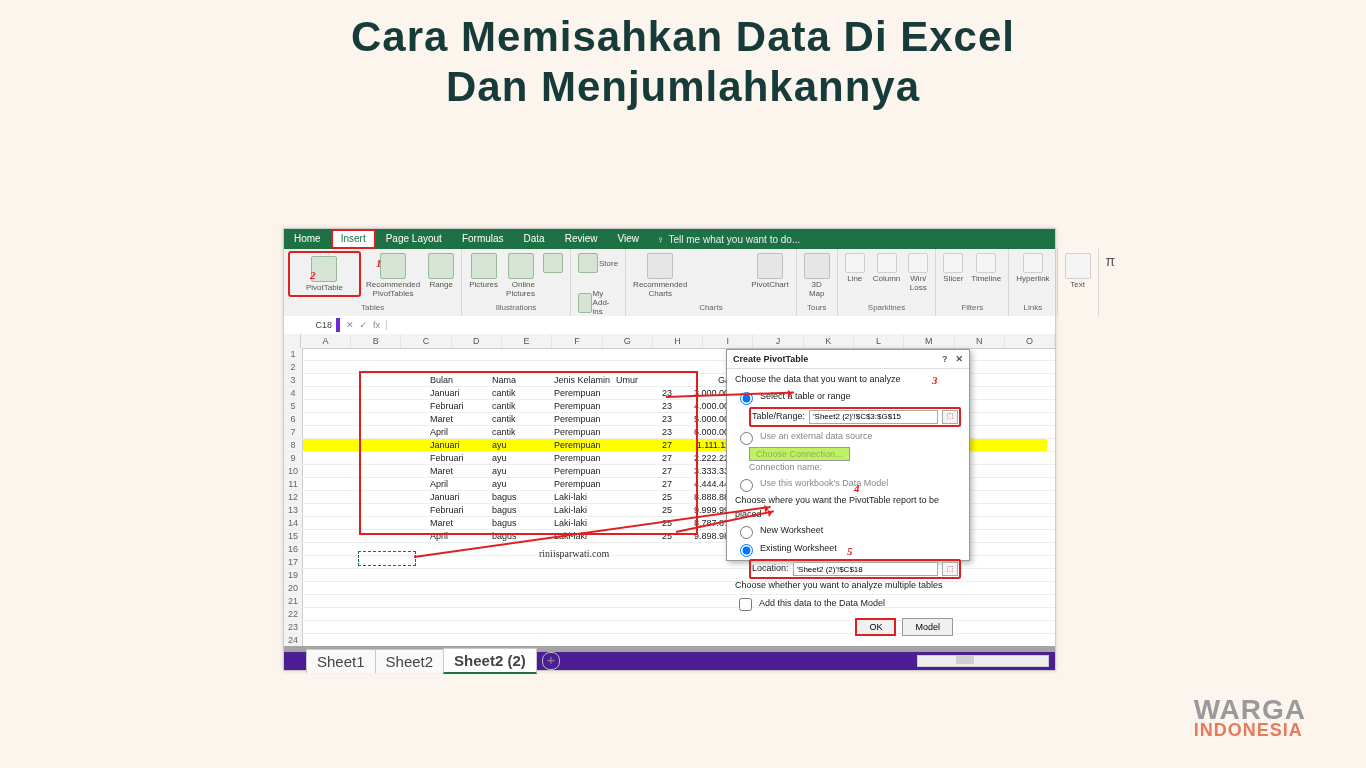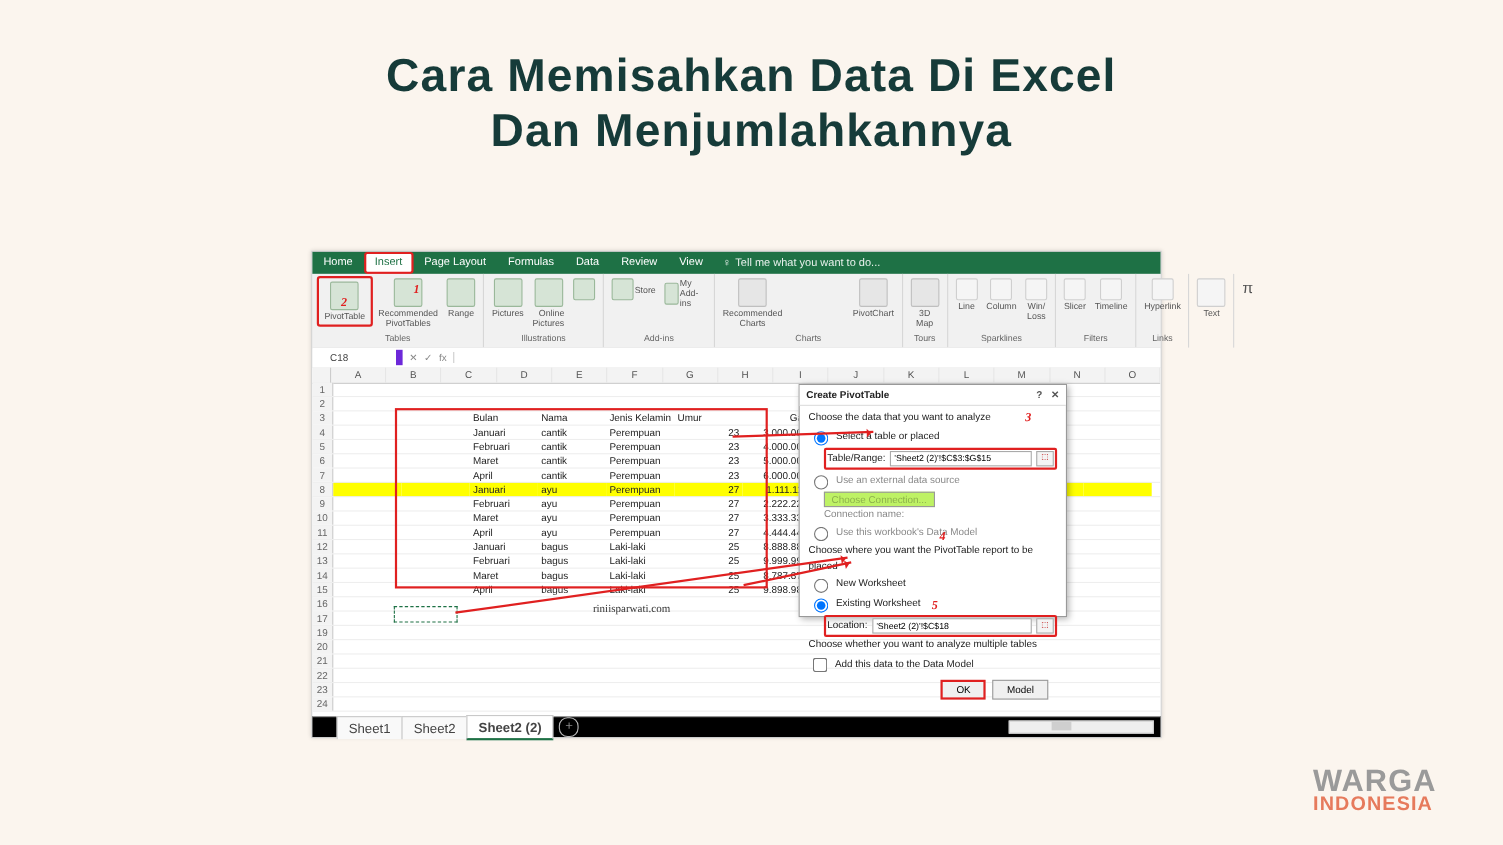"Cara Memisahkan Data Di Excel" .title { padding: 44px 20px 0 -> 12px 20px 0 }
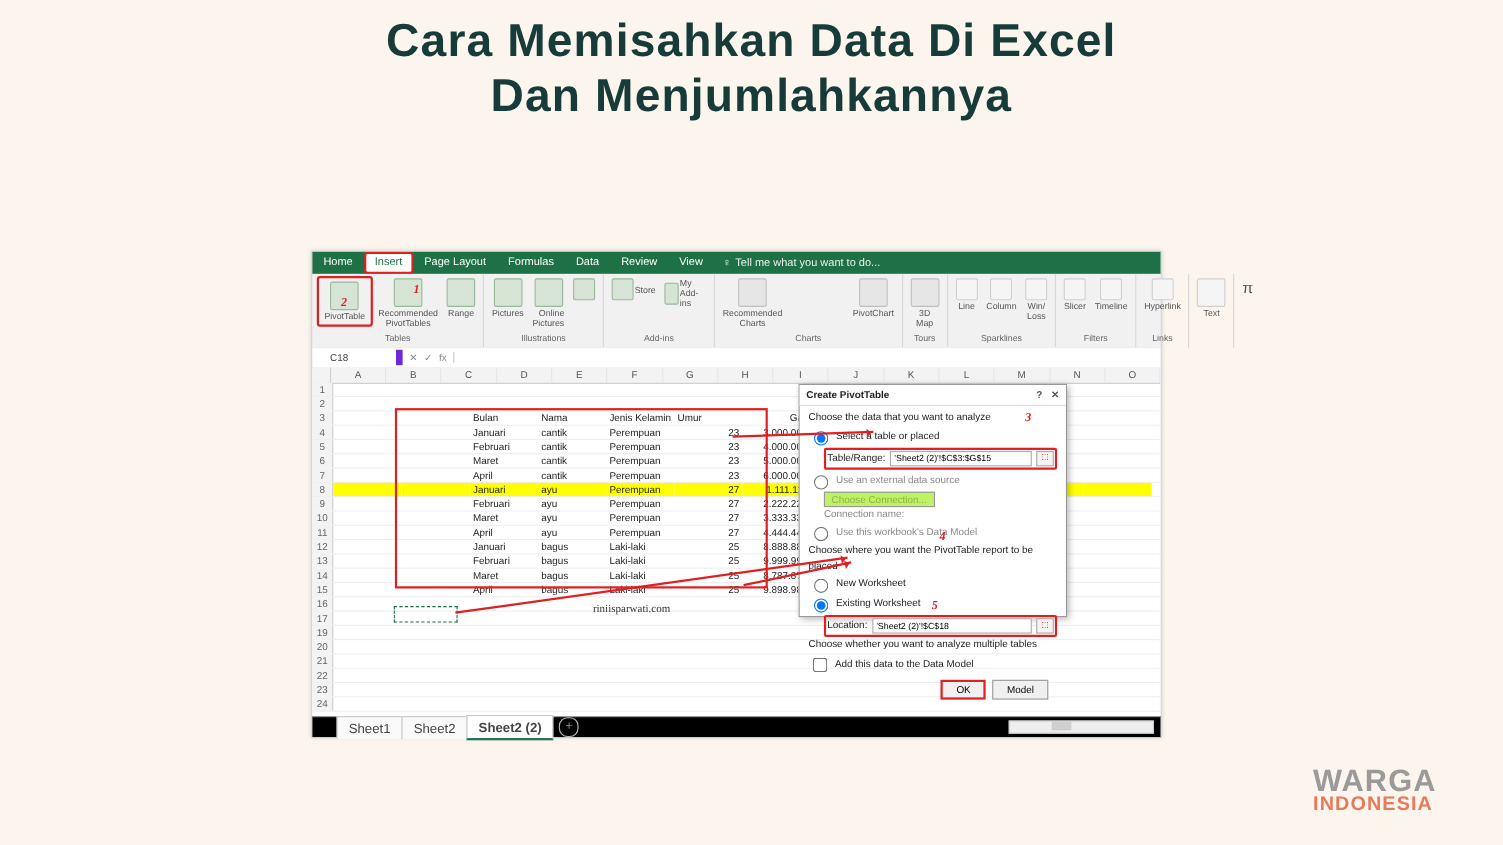"Store" div.btns { flex-direction: none -> column; gap: 2px -> 12px }
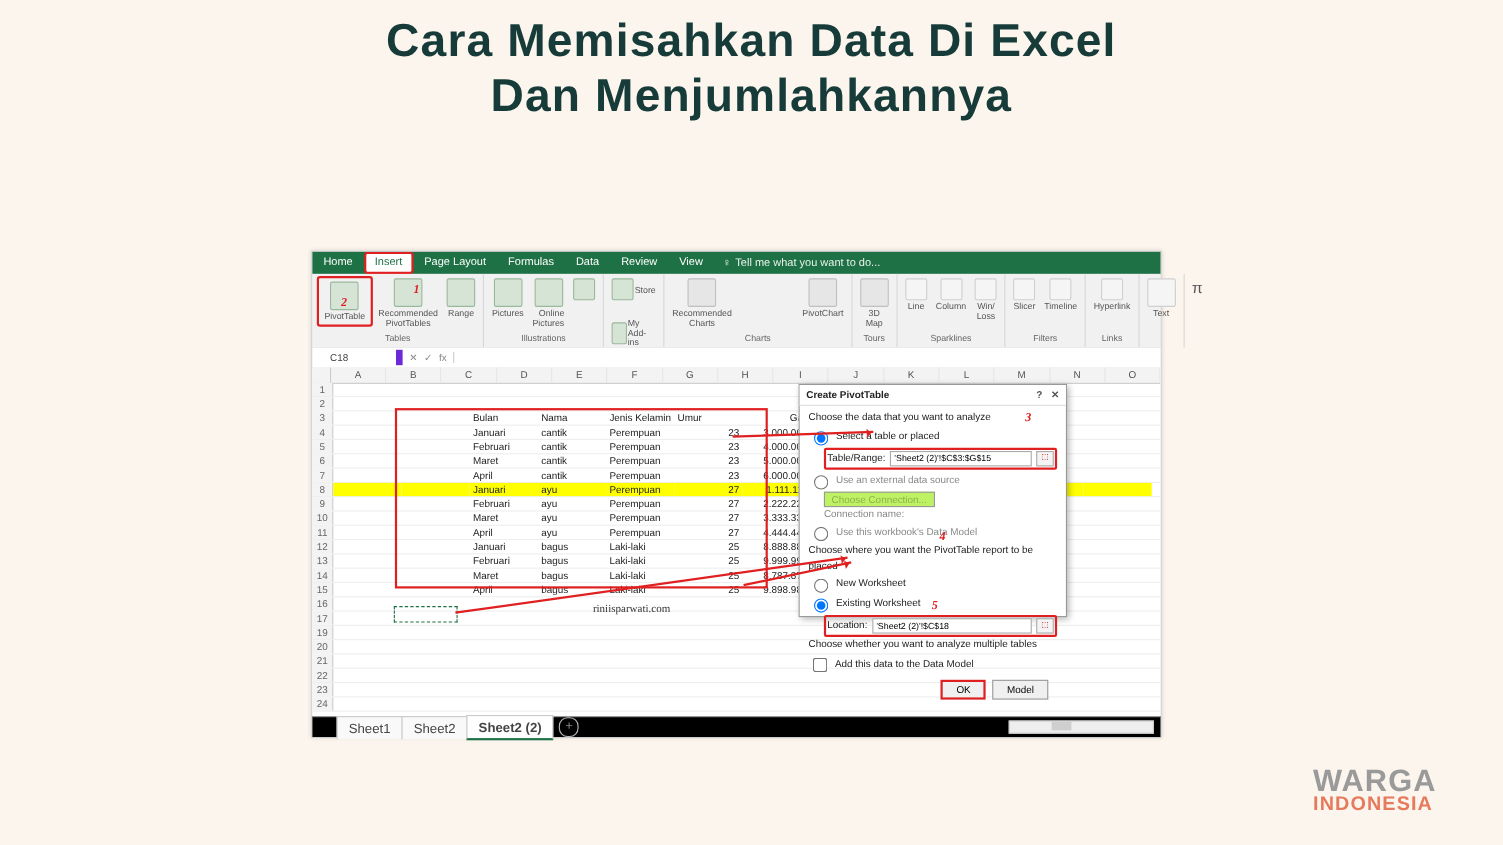"PivotTable" .pivot-big { padding: 1px 2px -> 1px 13px }
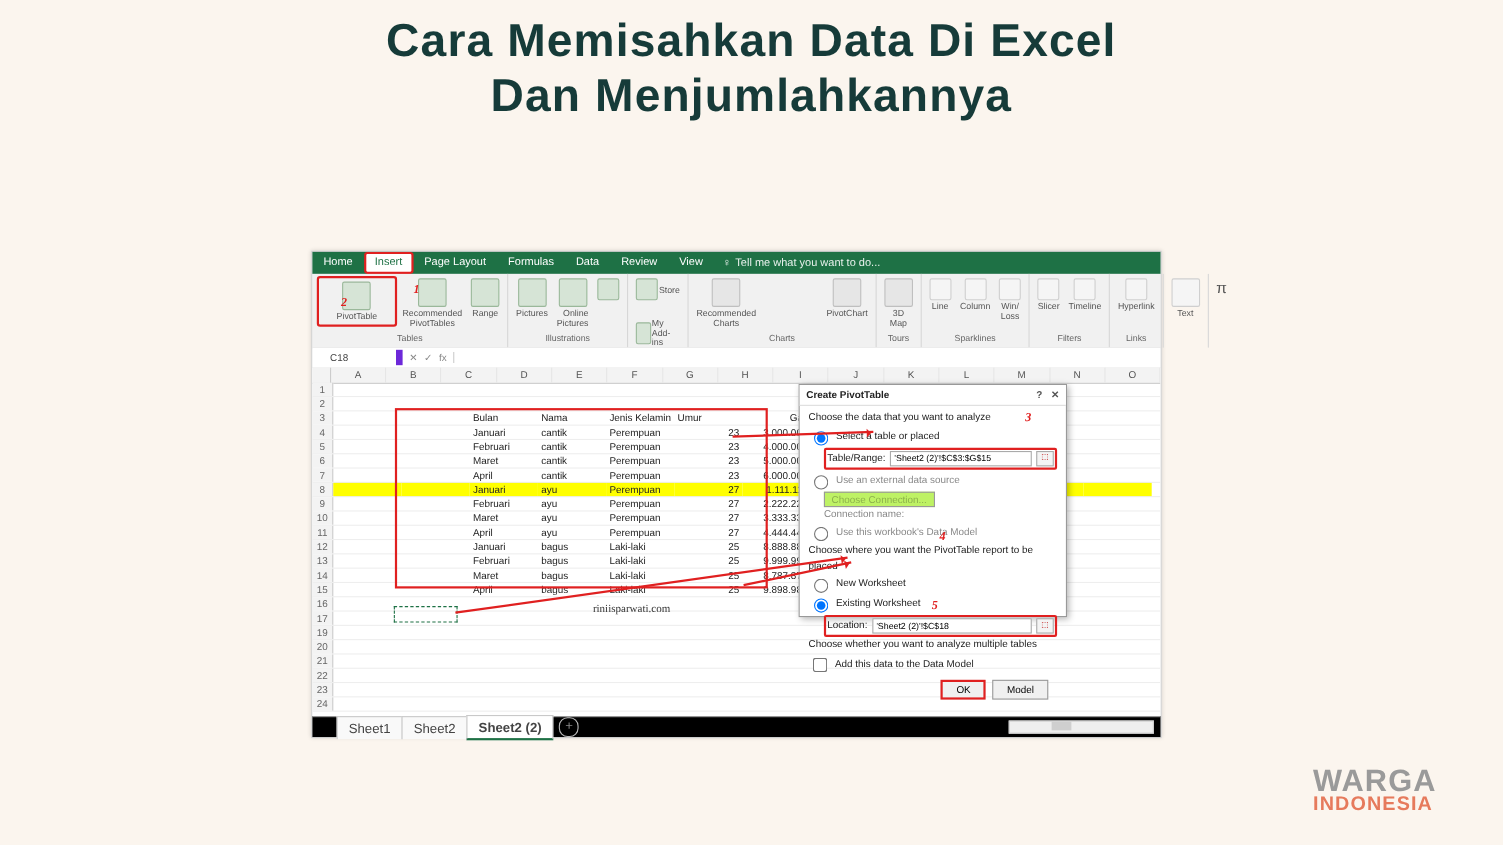"C18" .namebox { border-right: 6px solid #6d28d9 -> 4px solid #6d28d9; padding: 2px 16px -> 2px 4px; text-align: left -> right }
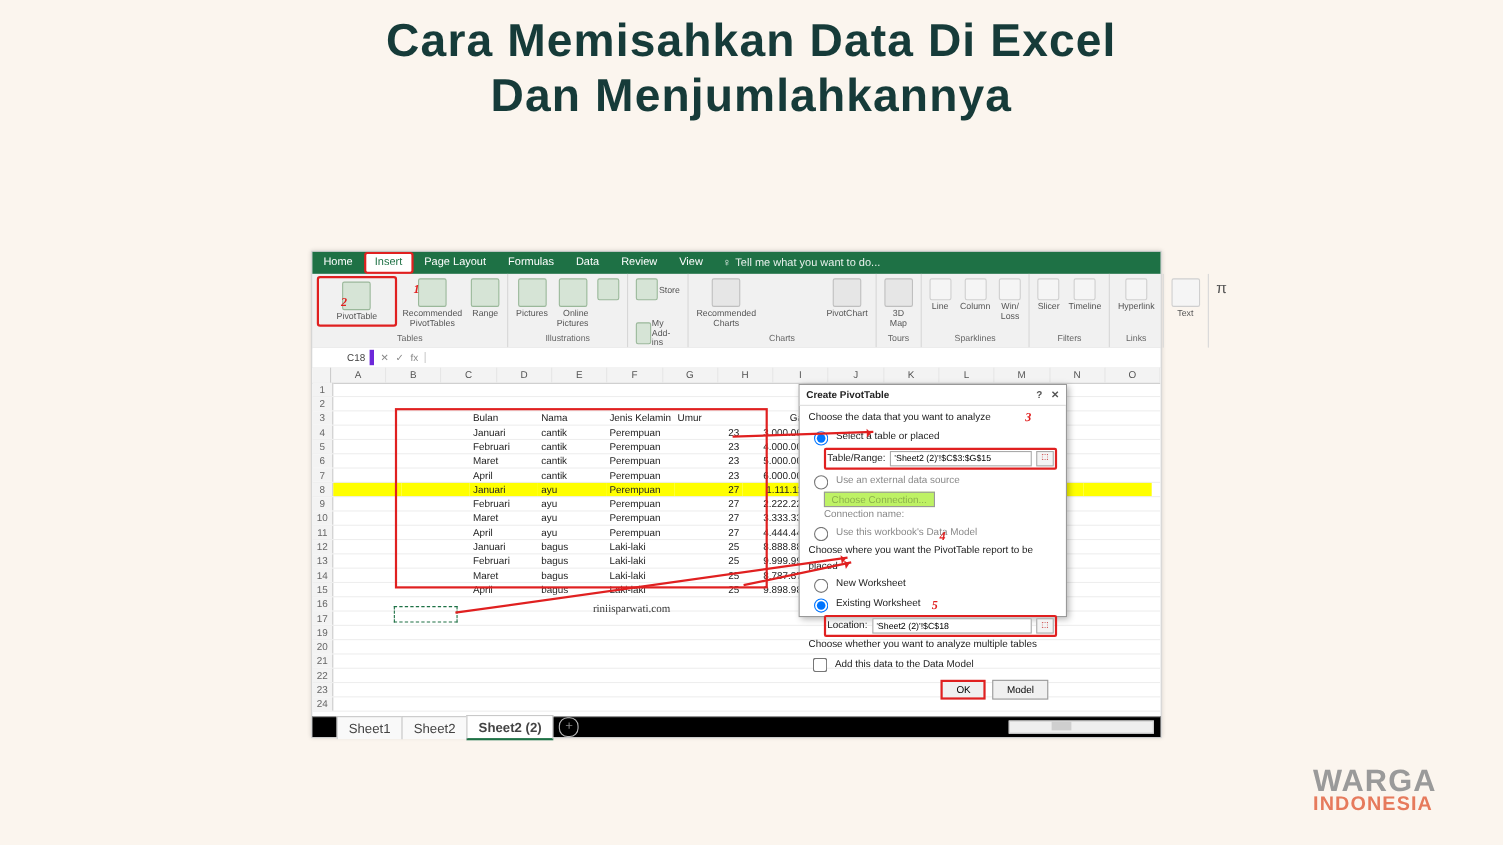"Select a table or placed" span { text: placed -> range }
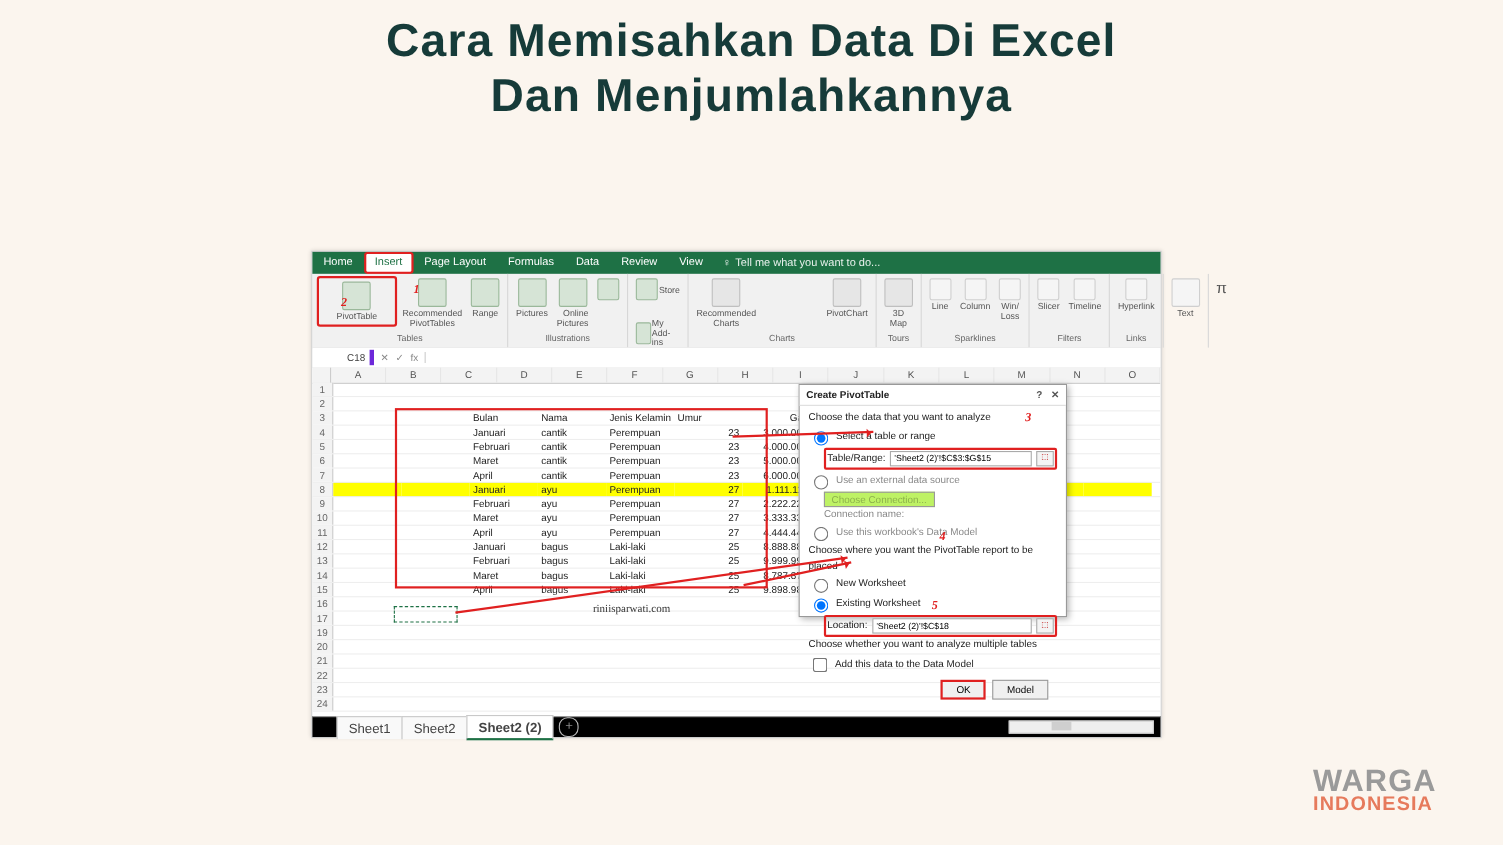"Sheet1" .sheets { background: #000000 -> #4c1d95; border-top: 1px solid #a3a3a3 -> 6px solid #a3a3a3; font-size: 12px -> 15px }
